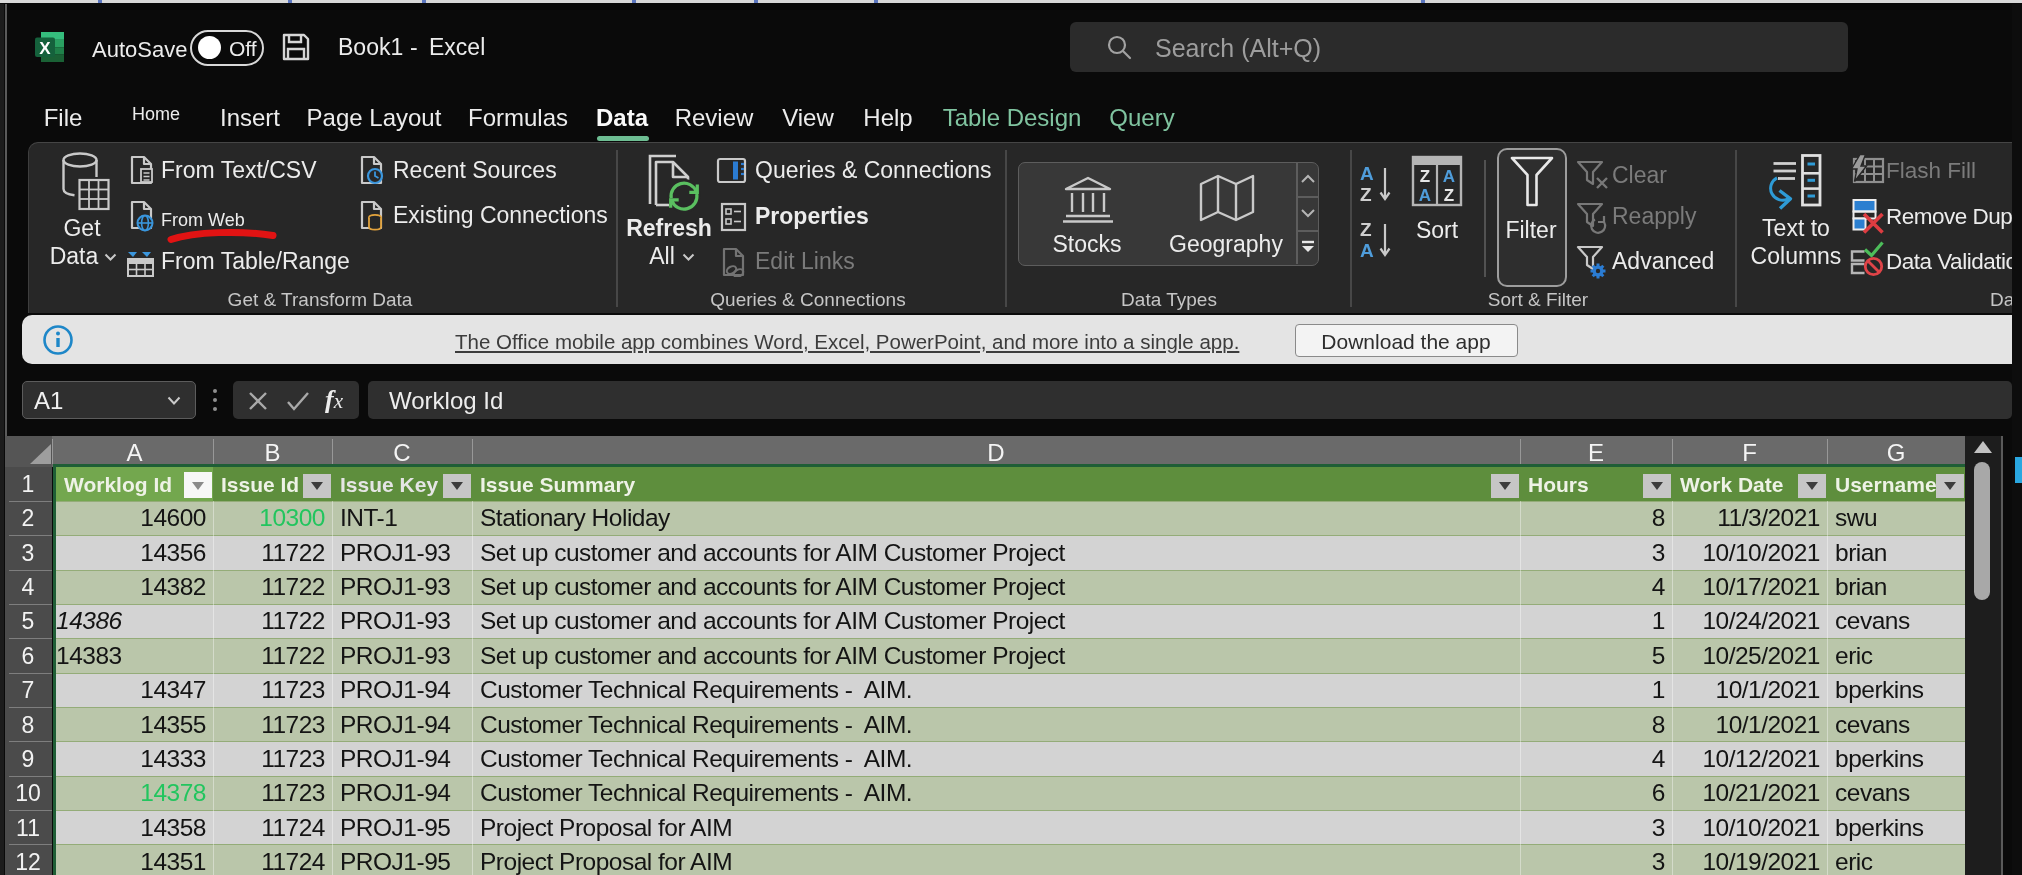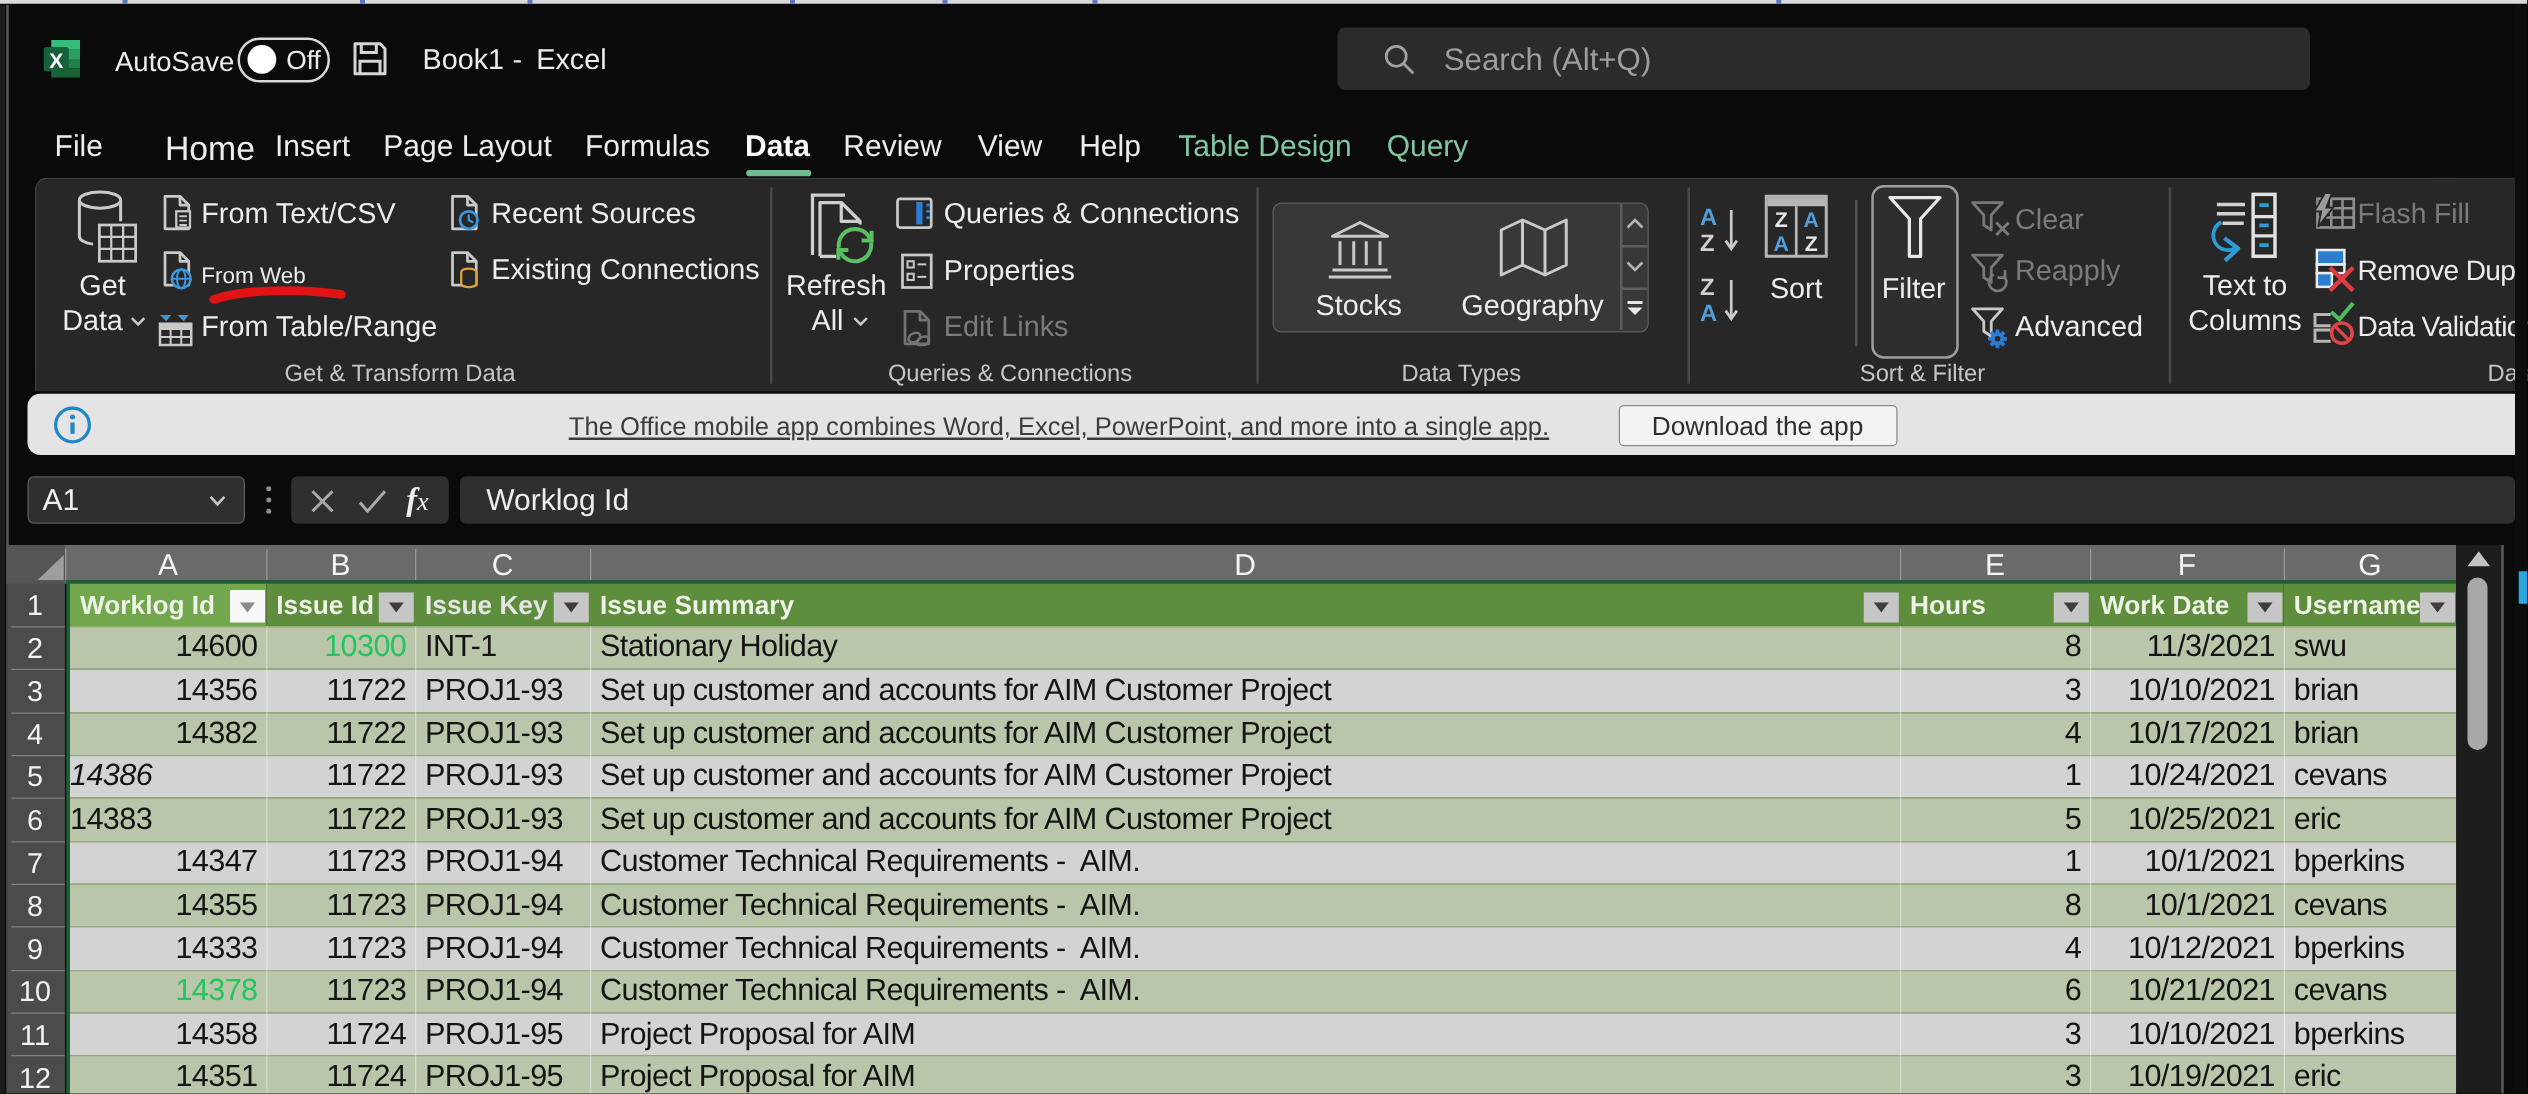"Home" div.txt { font-size: 27px -> 18px; margin-left: 12px -> none }
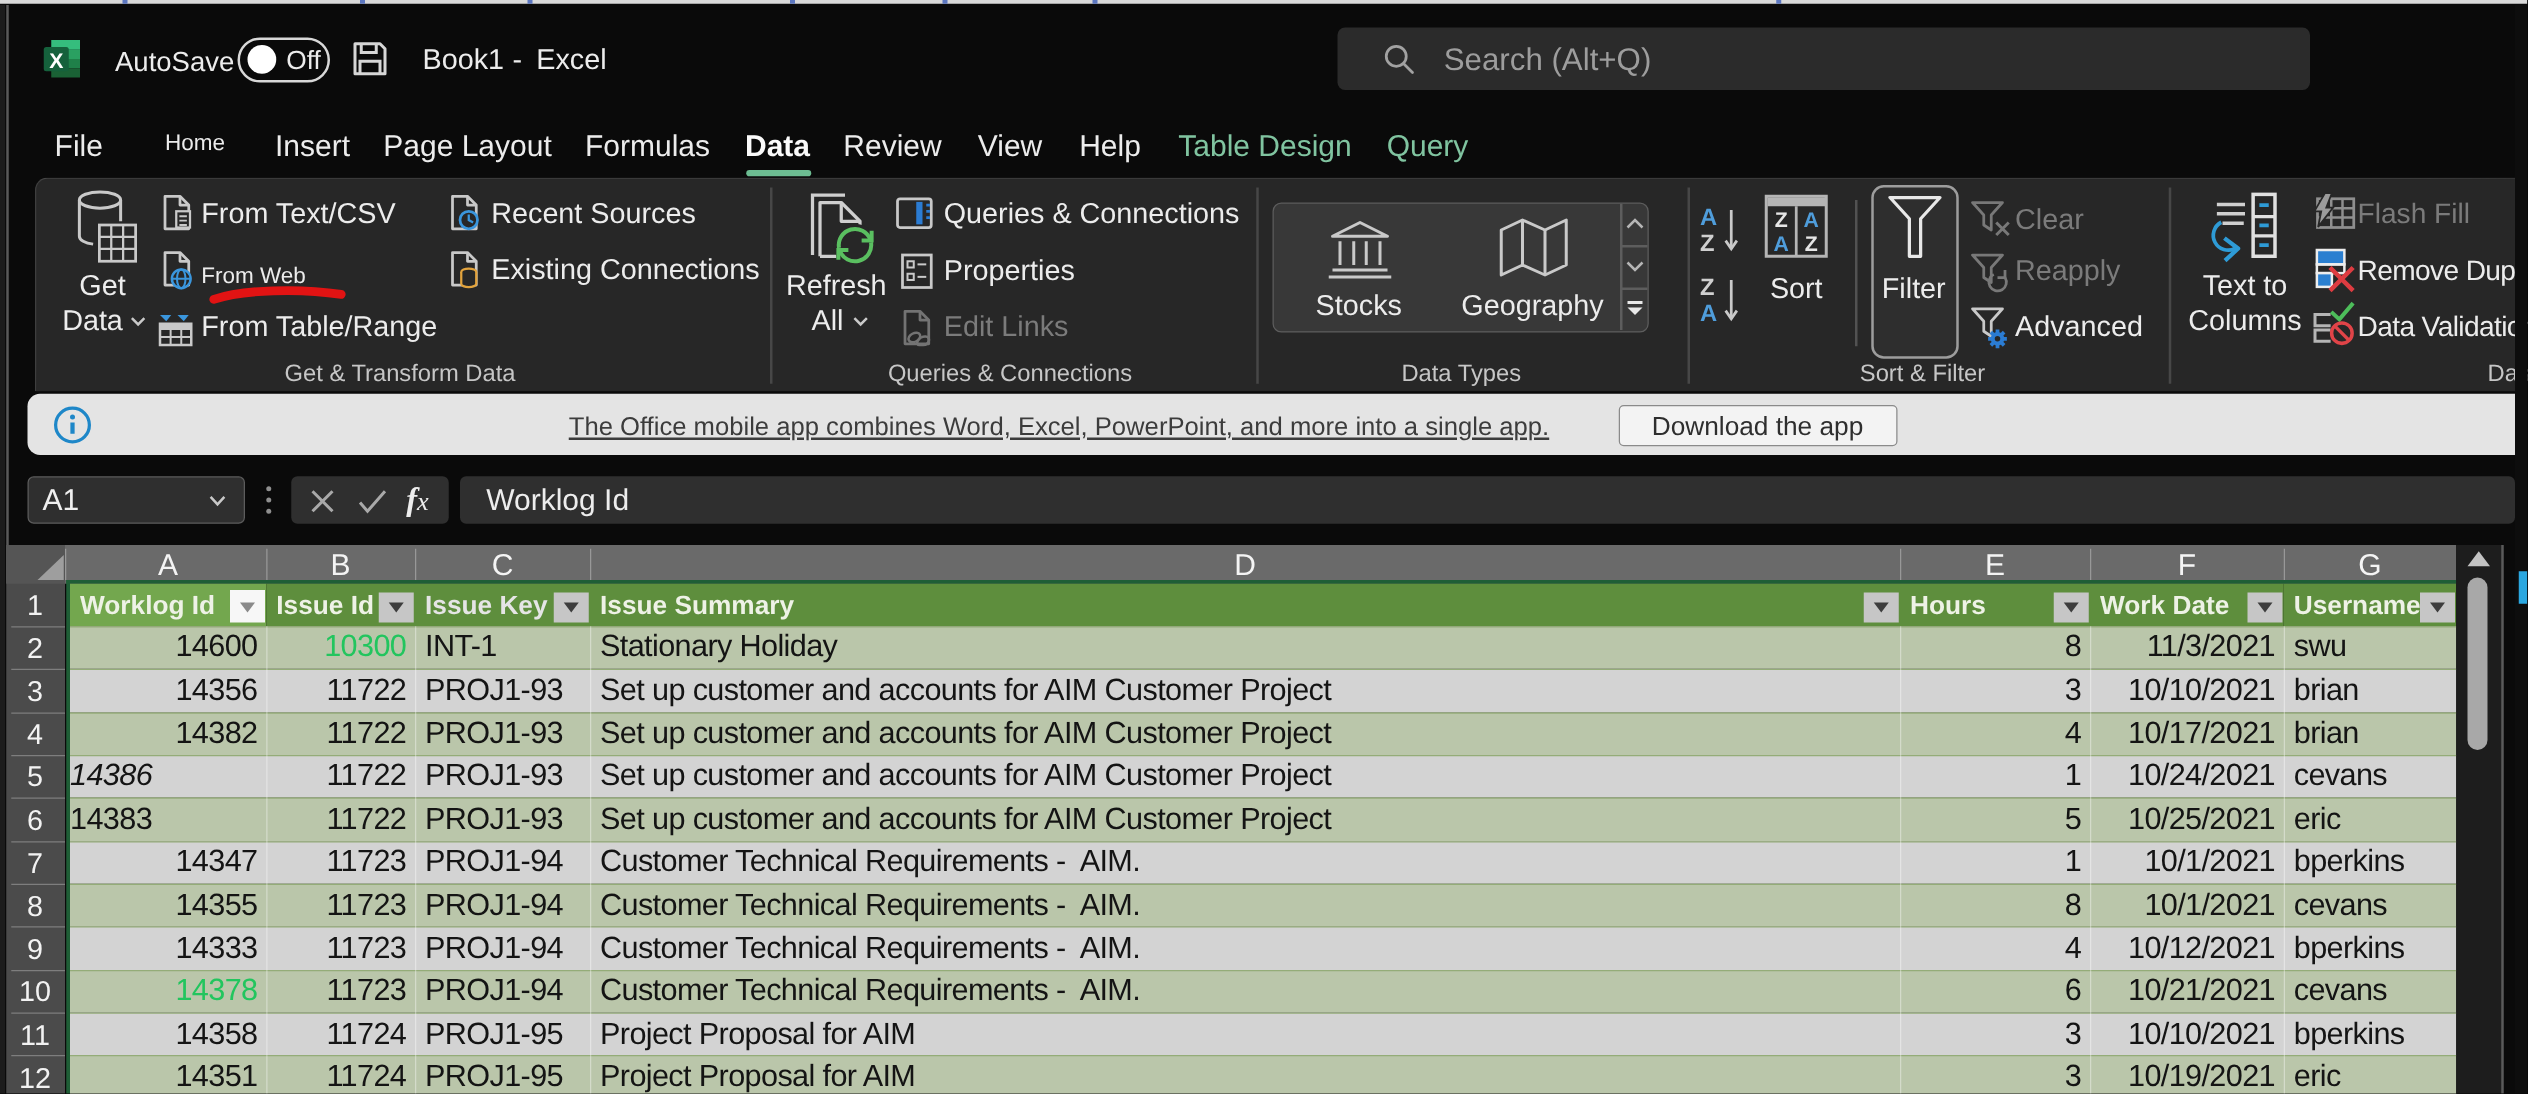"Refresh" div.txt { font-weight: none -> bold }
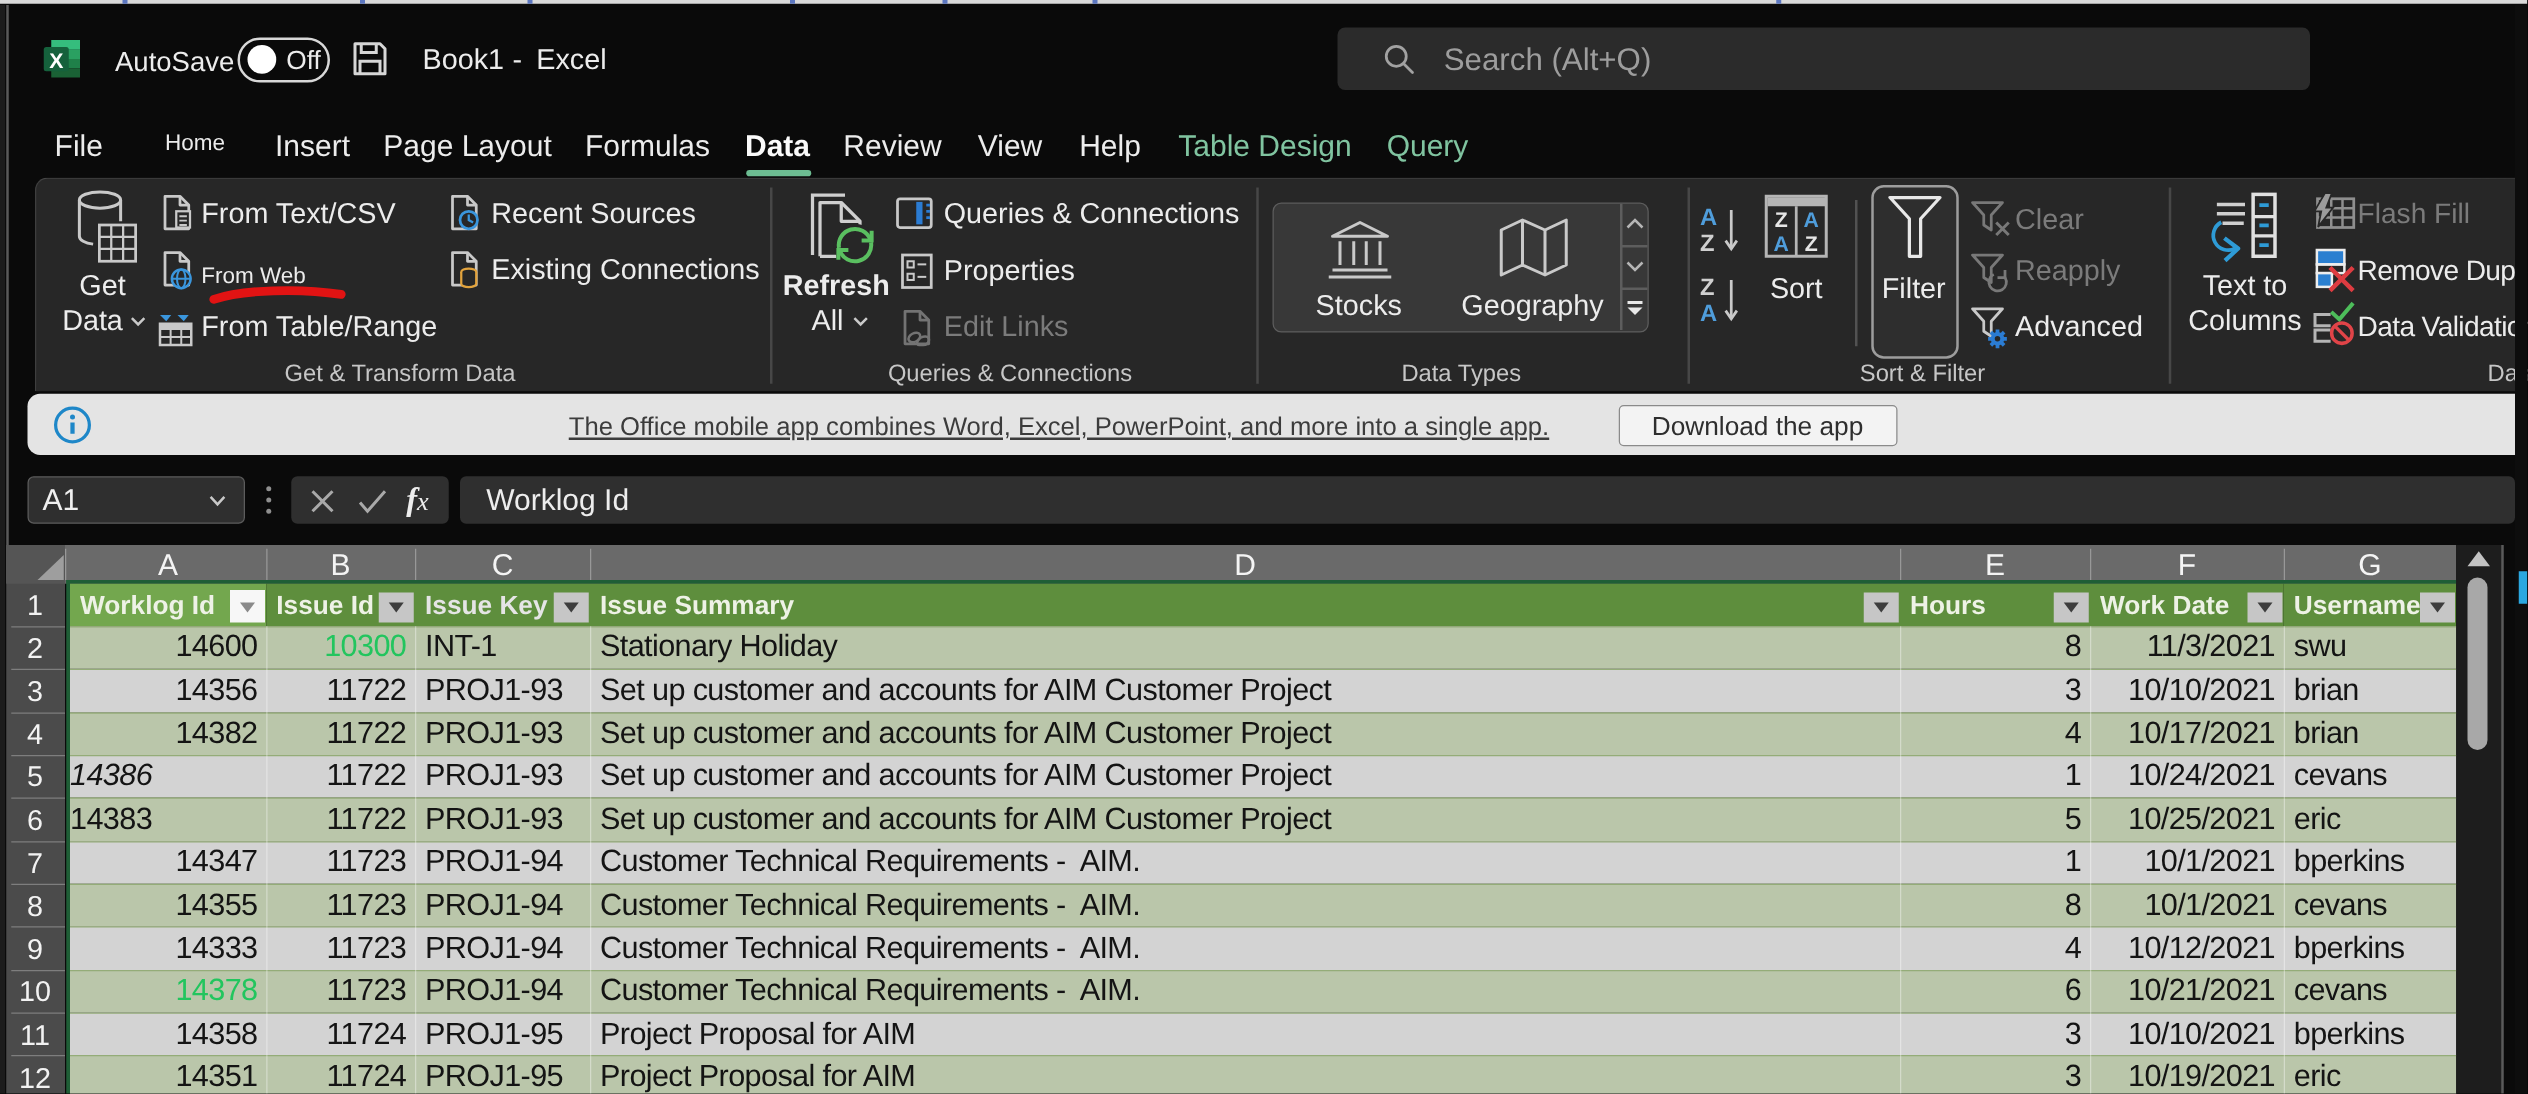"Properties" div.txt { font-weight: none -> bold }
